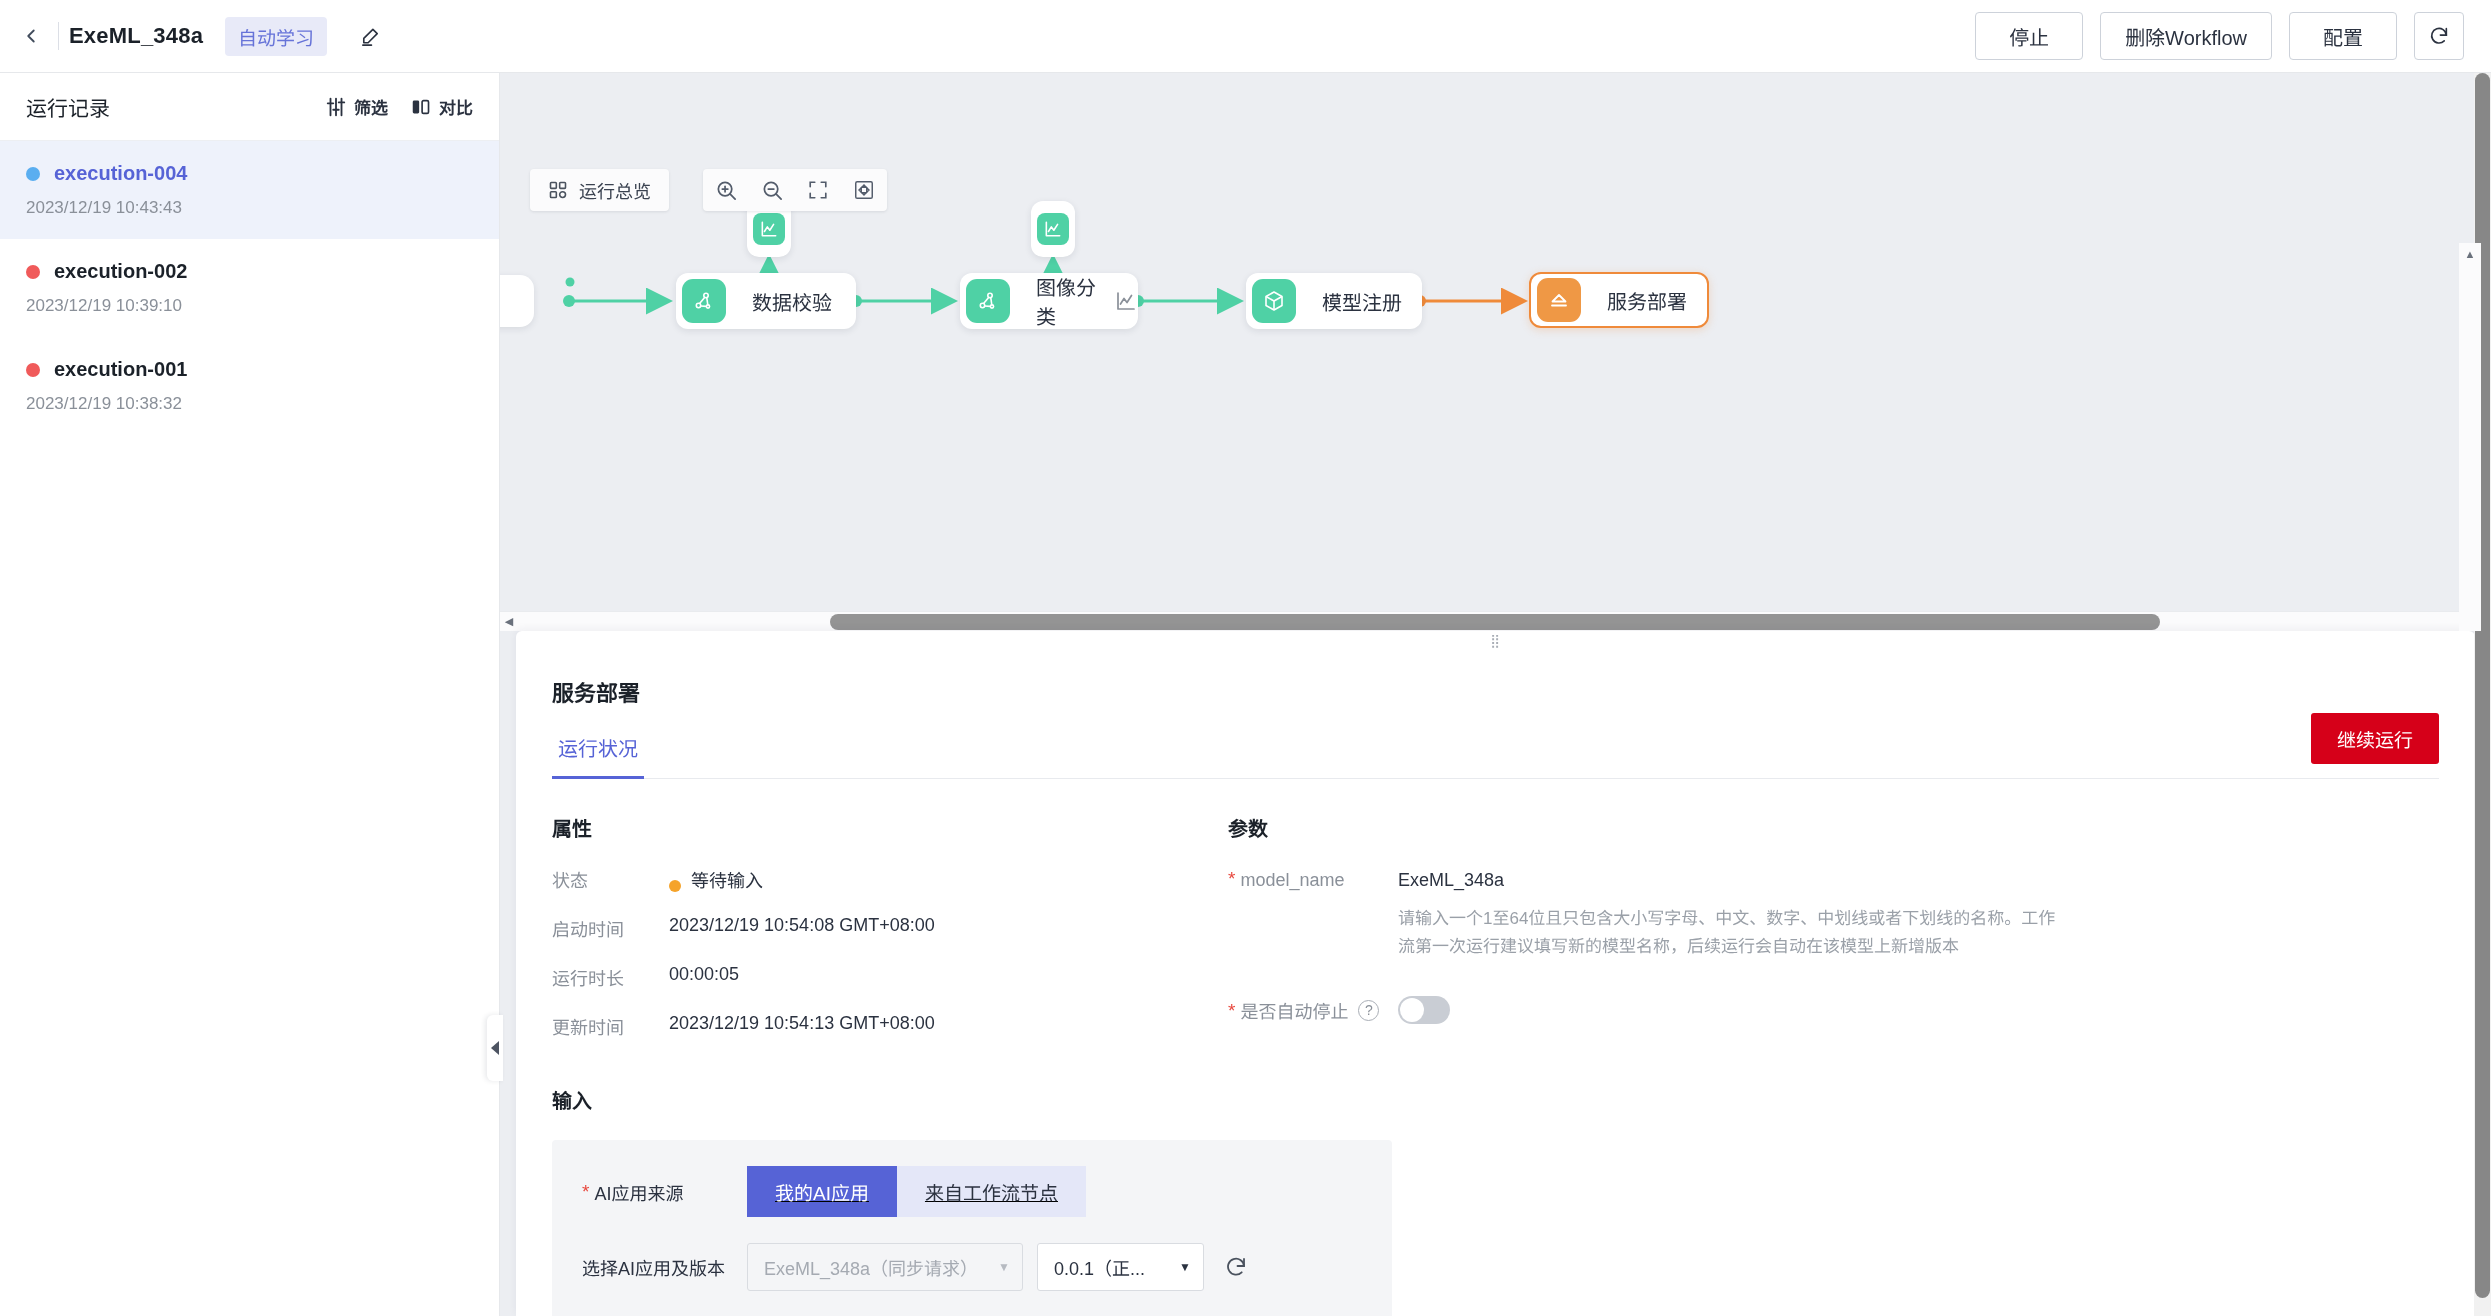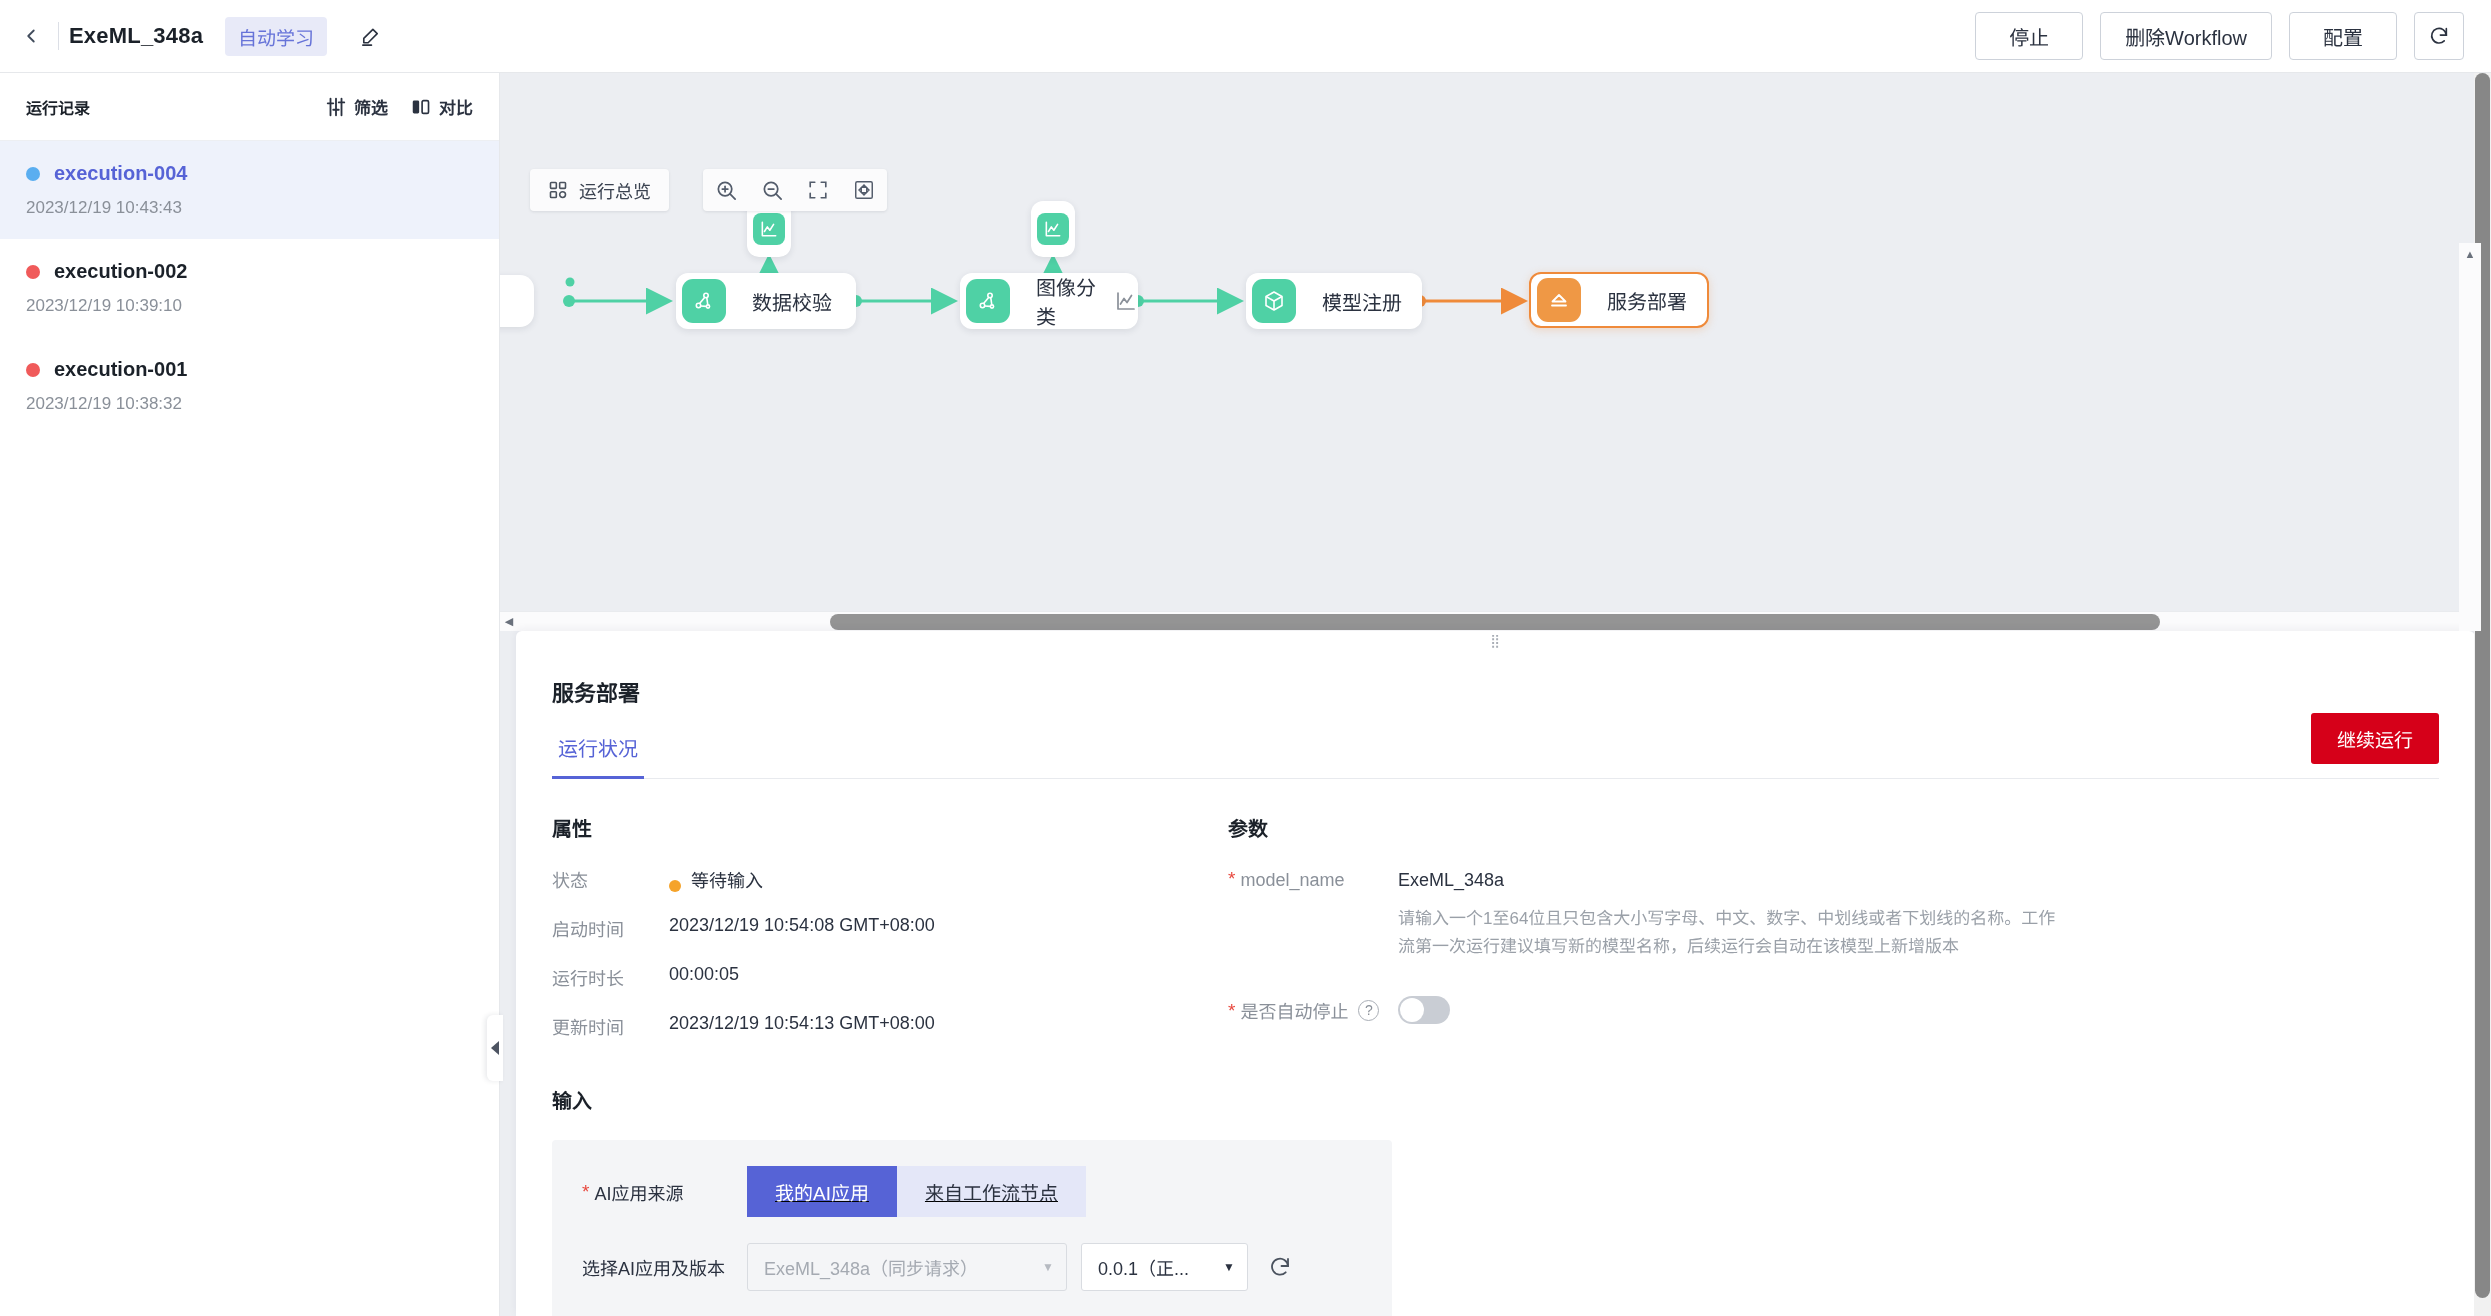"运行记录" .sb-title { font-size: 16px -> 21px; font-weight: bold -> normal }
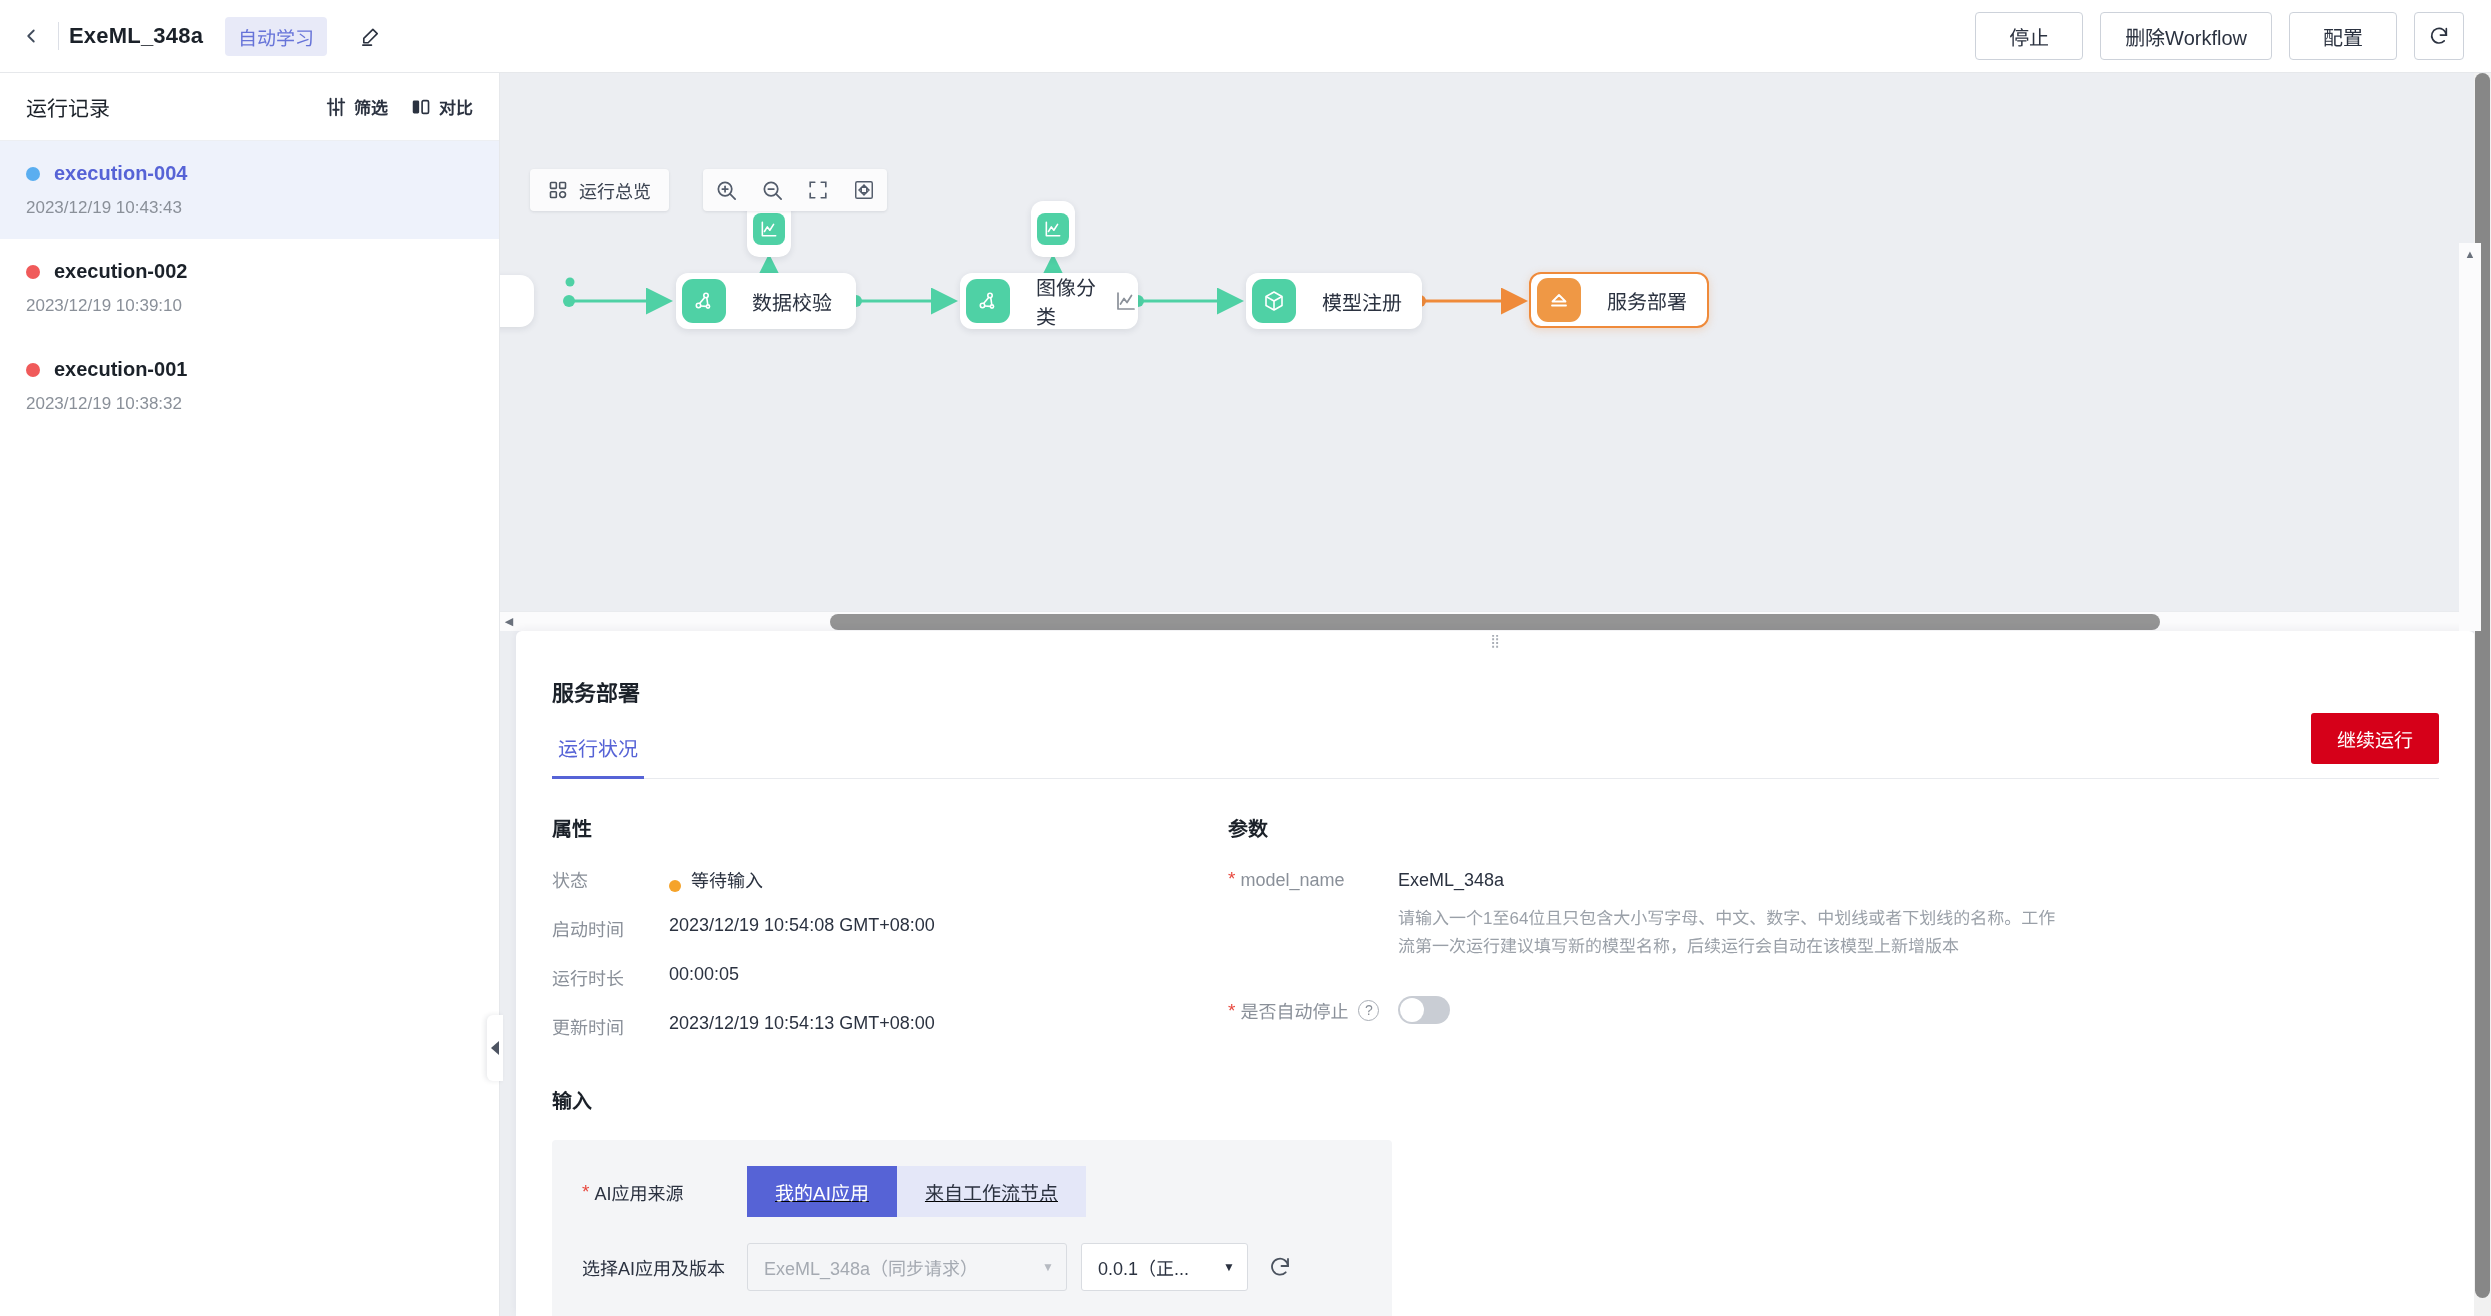"ExeML_348a（同步请求）" .sel.w1 { width: 320px -> 276px }
